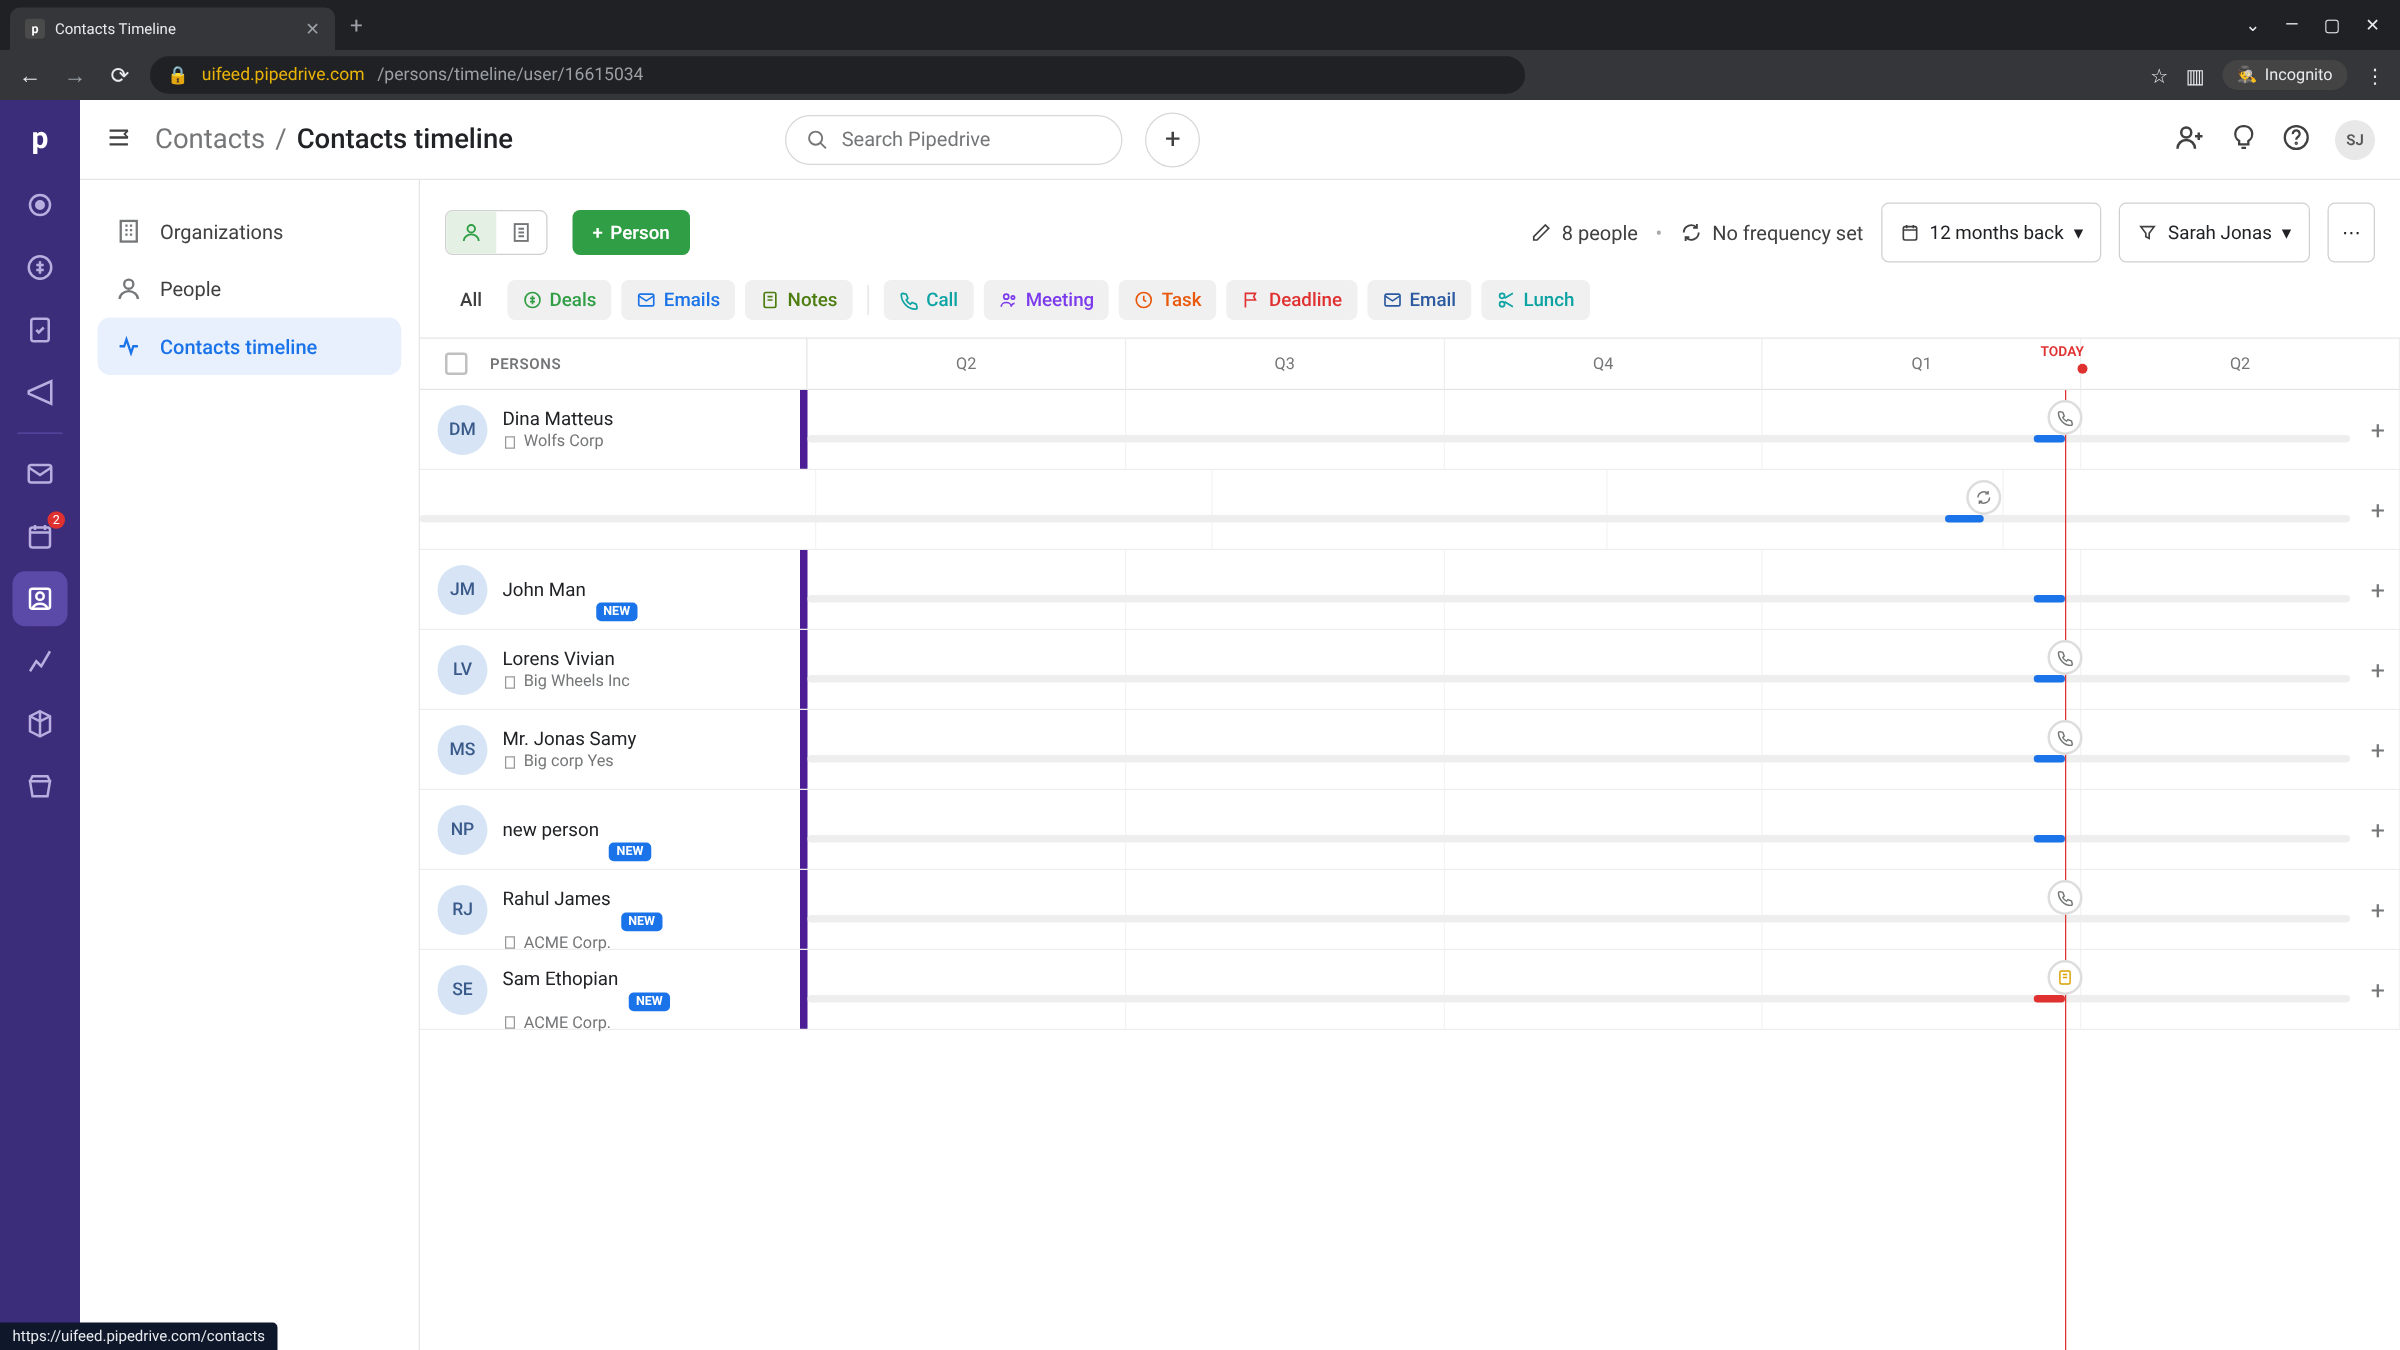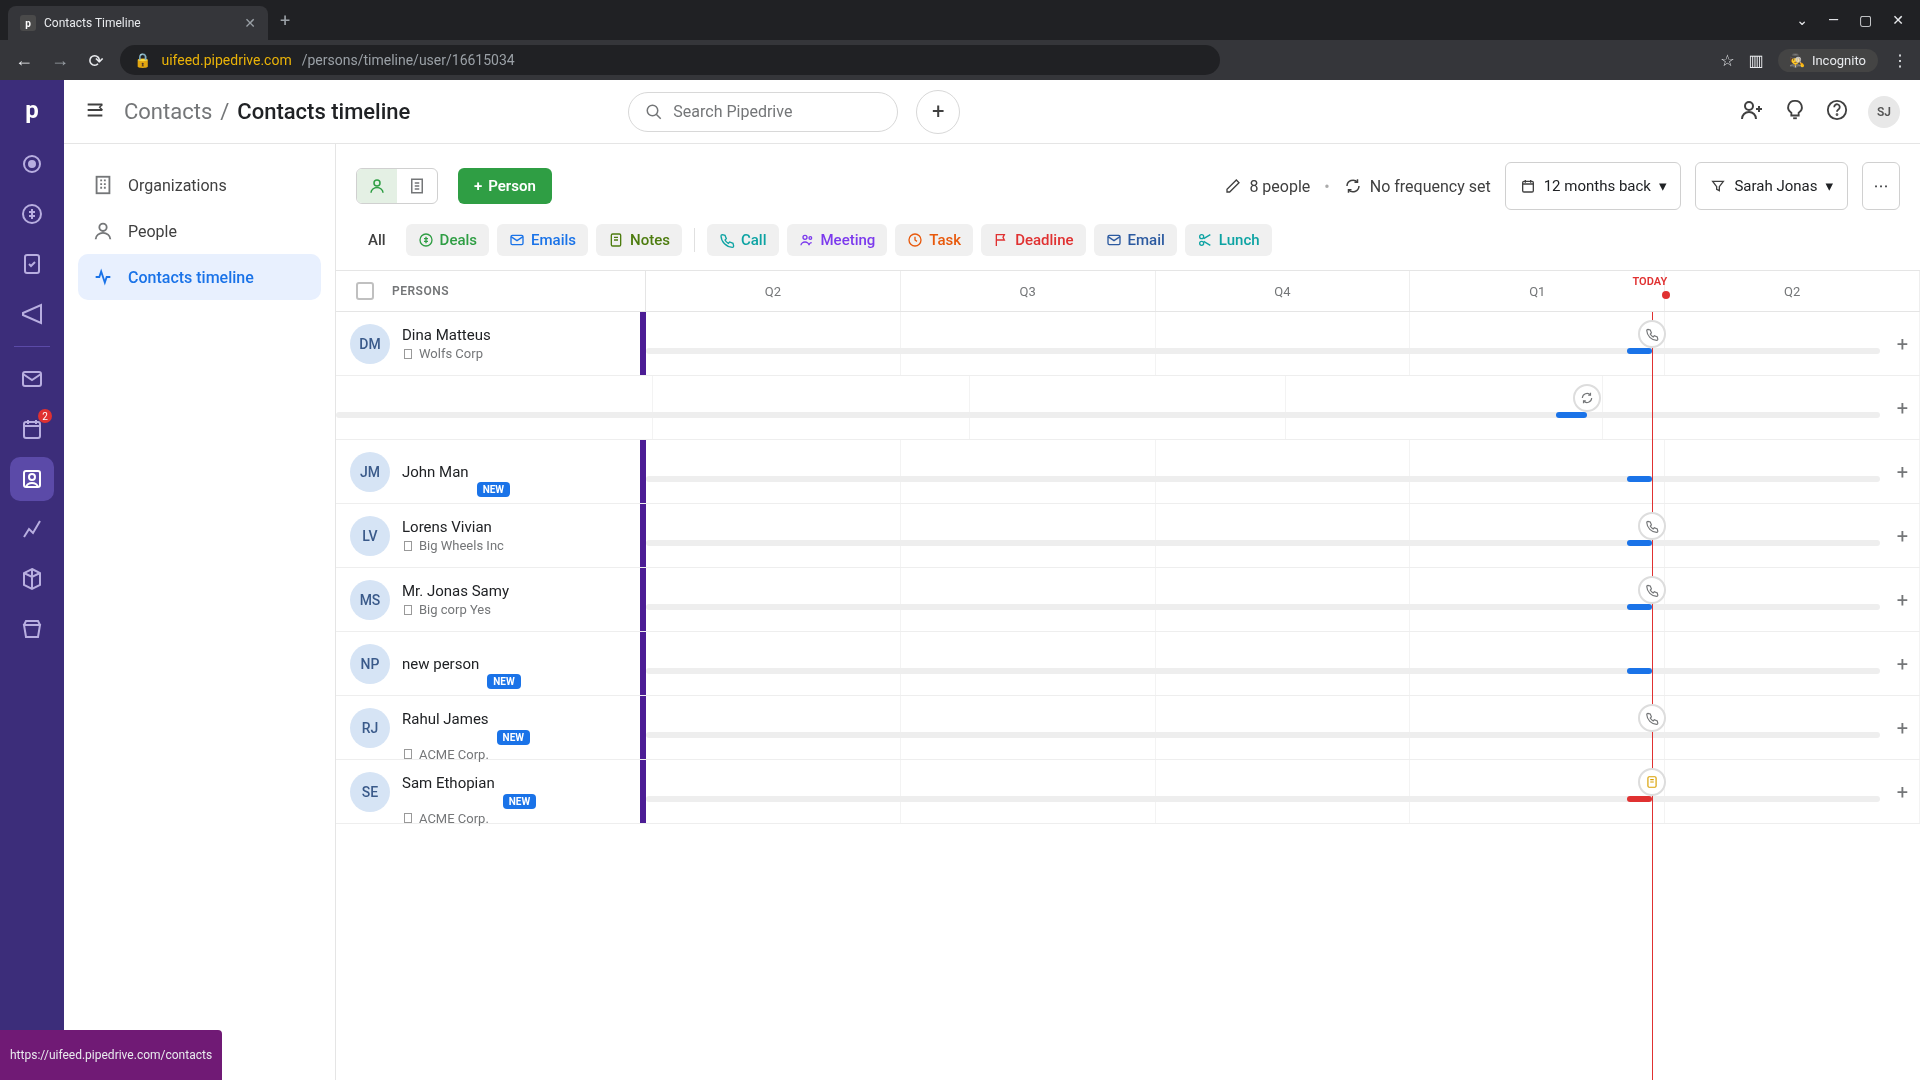"https://uifeed.pipedrive.com/contacts" .status-bar { background: #701a75 -> #0f172a; padding: 18px 10px -> 4px 10px }
